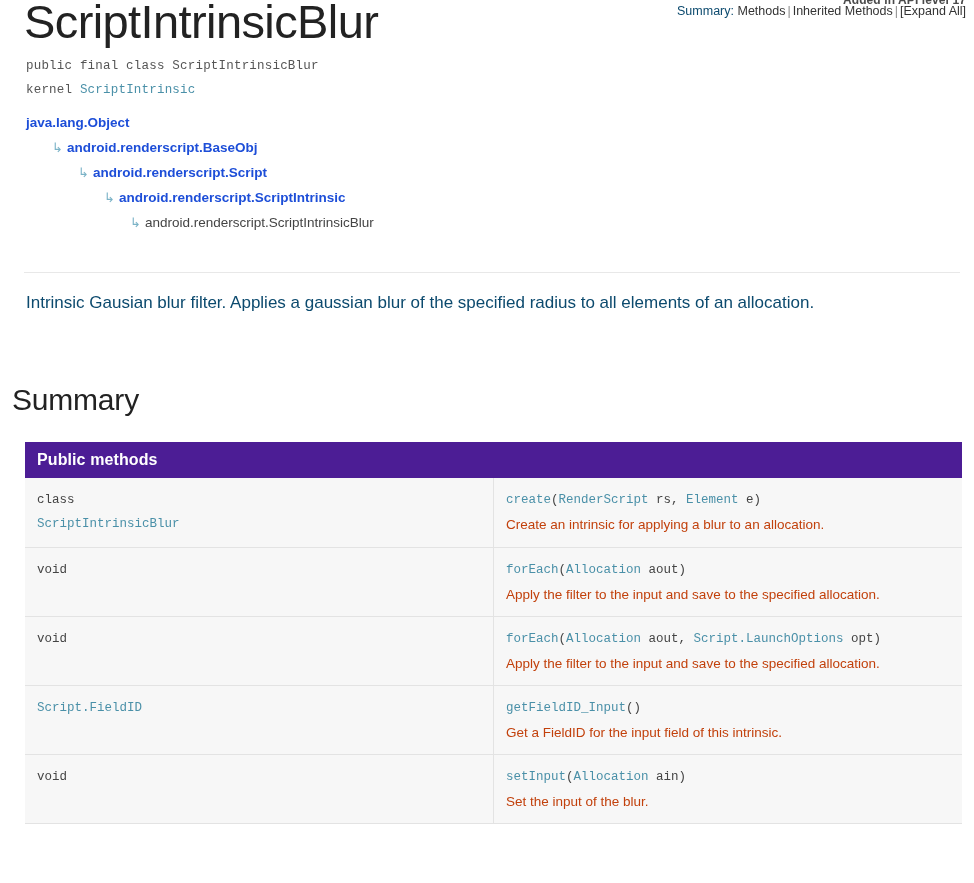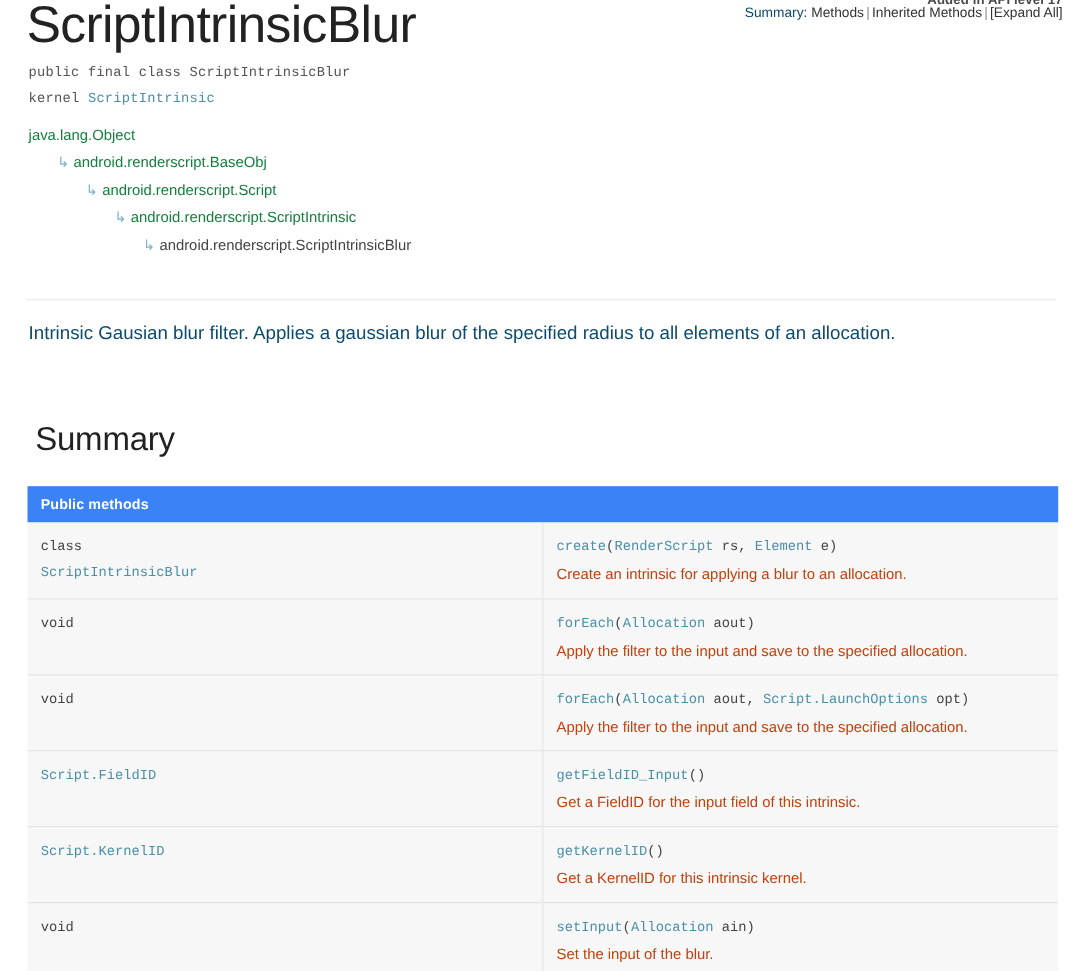"java.lang.Object" .tree a { color: #15803d -> #1d4ed8; font-weight: none -> bold }
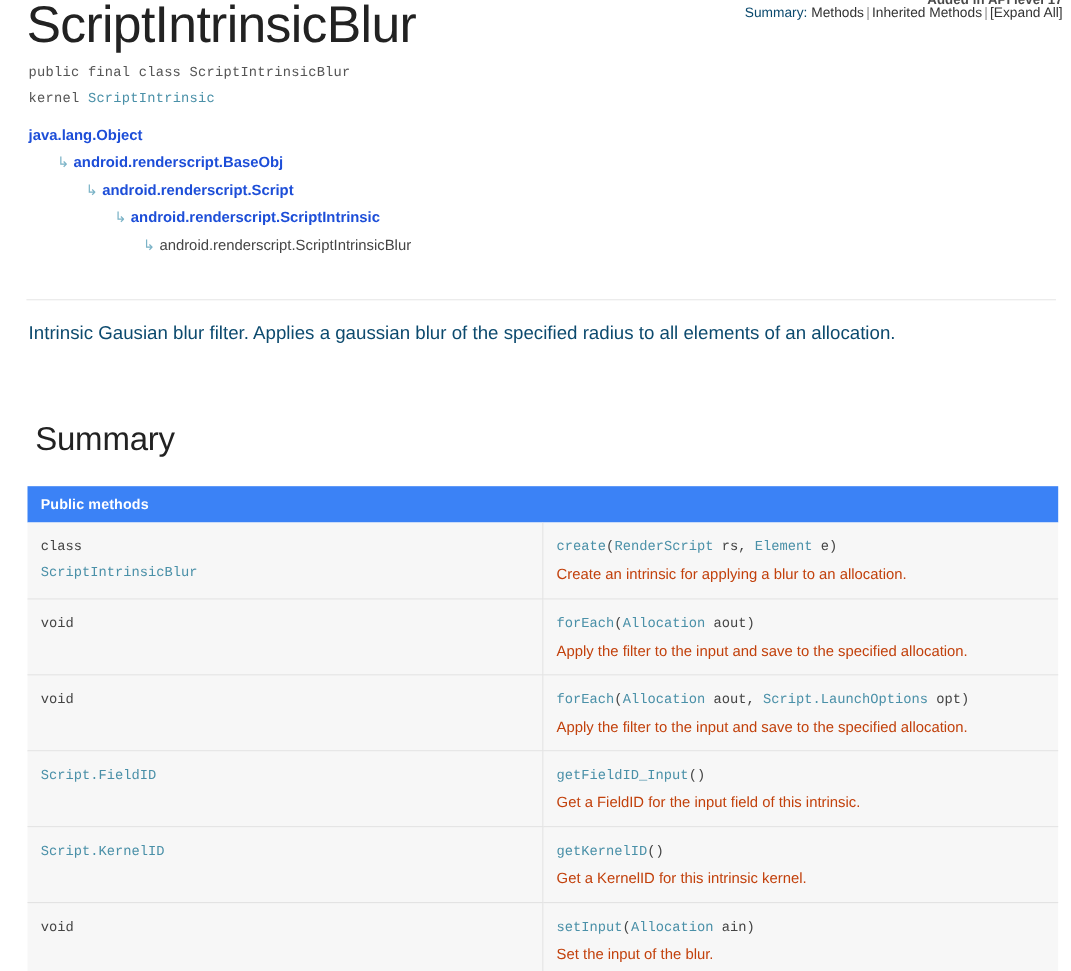"Summary" .summary-heading { left: 32px -> 12px }
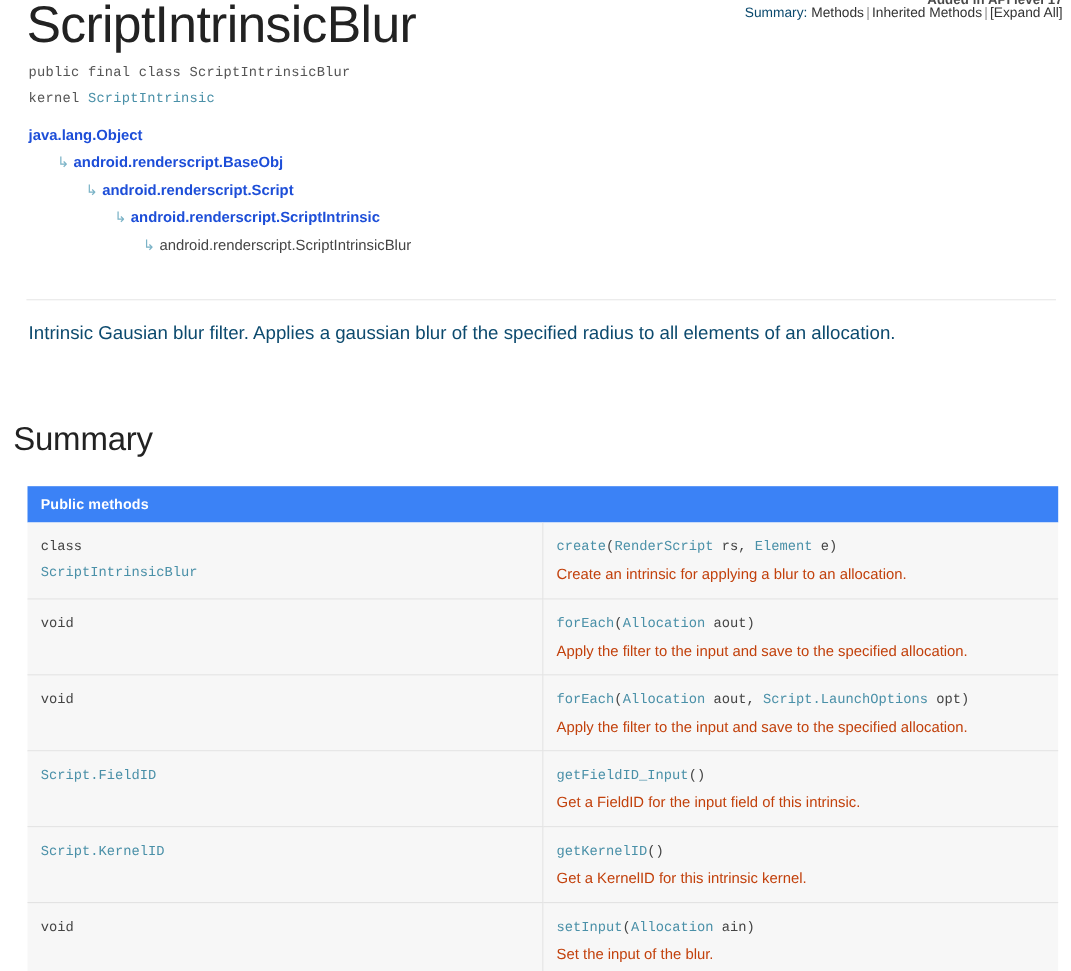"Public methods" .methods-table th { background: #3b82f6 -> #4c1d95; font-size: 13px -> 16px }
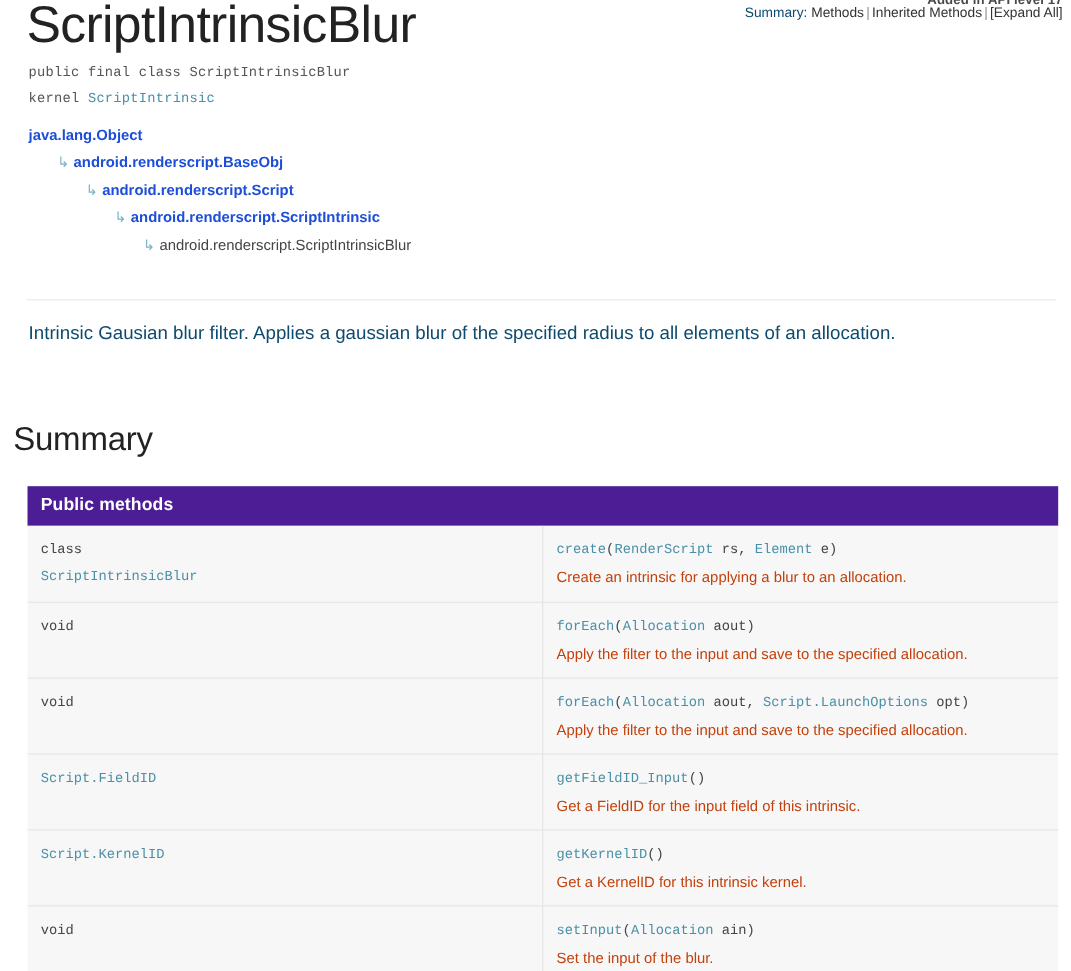"Script.KernelID" tr { html: <tr> <td><a>Script.KernelID</a></td> <td> <div><a>getKernelID</a><span>()</span></div> <div>Get a KernelID for this intrinsic kernel.</div> </td> </tr> -> none }
